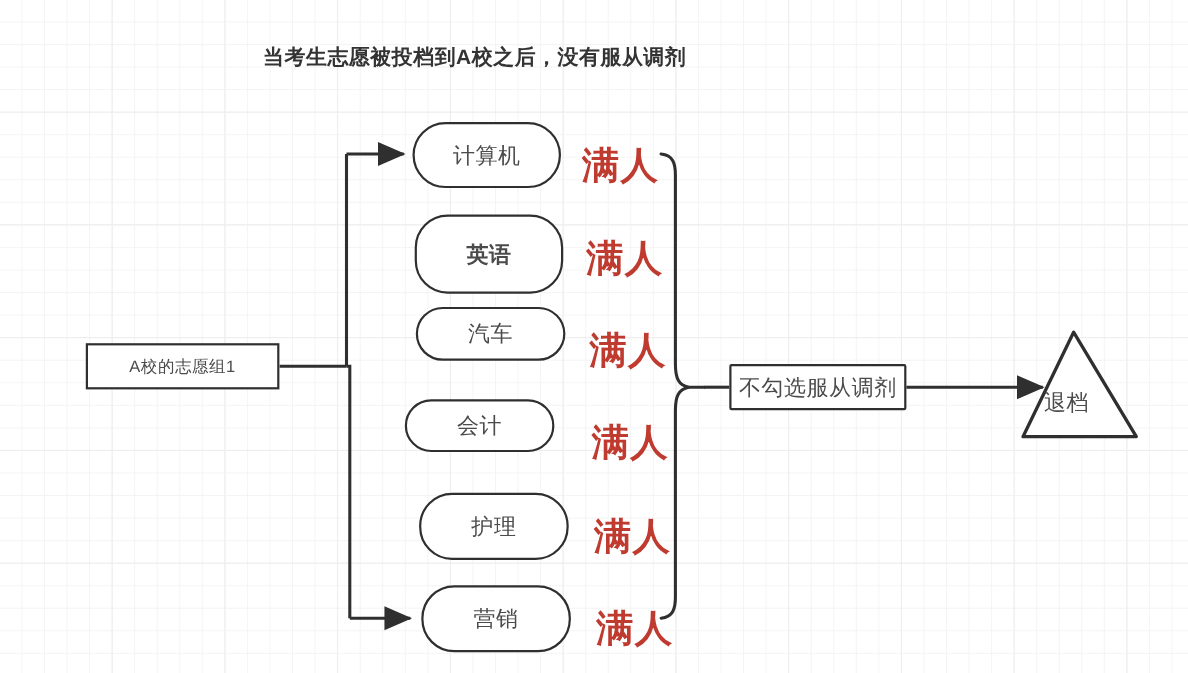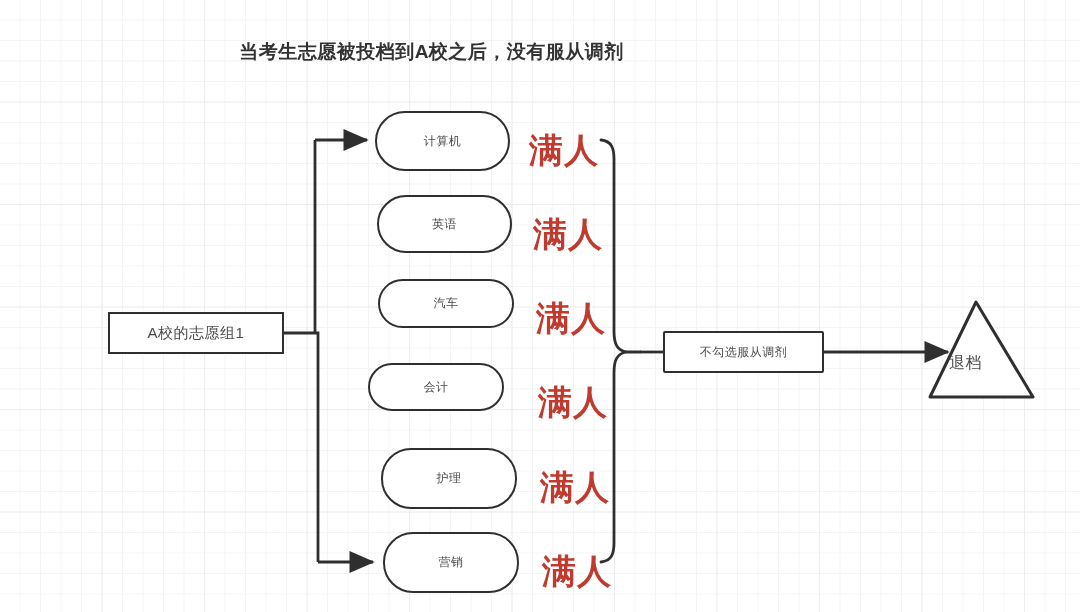"计算机" .node { font-size: 12px -> 20px }
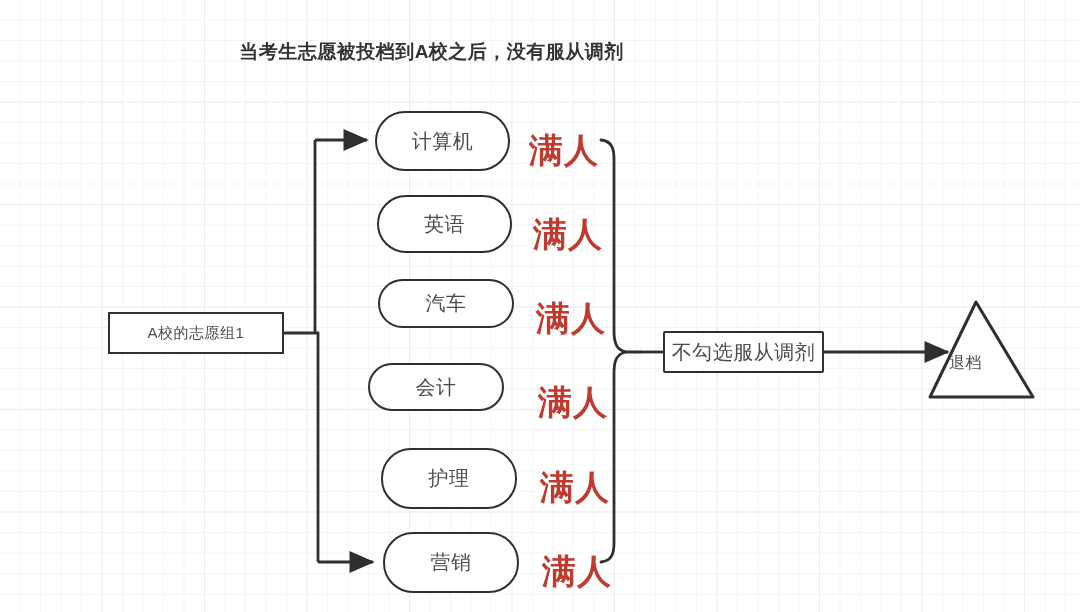"英语" div.node { font-weight: none -> bold; height: 58px -> 72px }
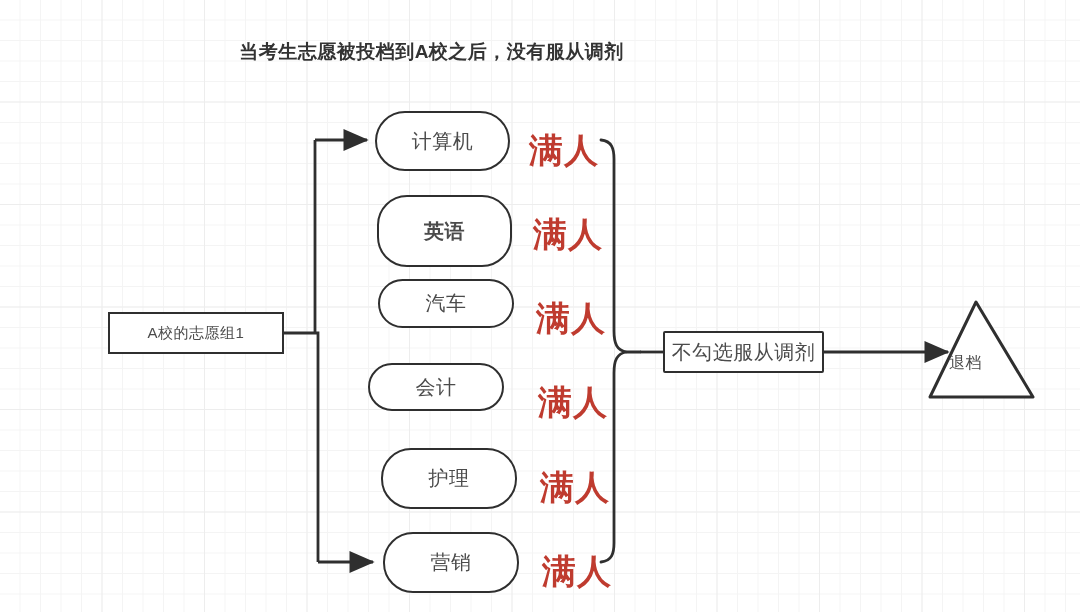"A校的志愿组1" div.node { margin-left: 30px -> none }
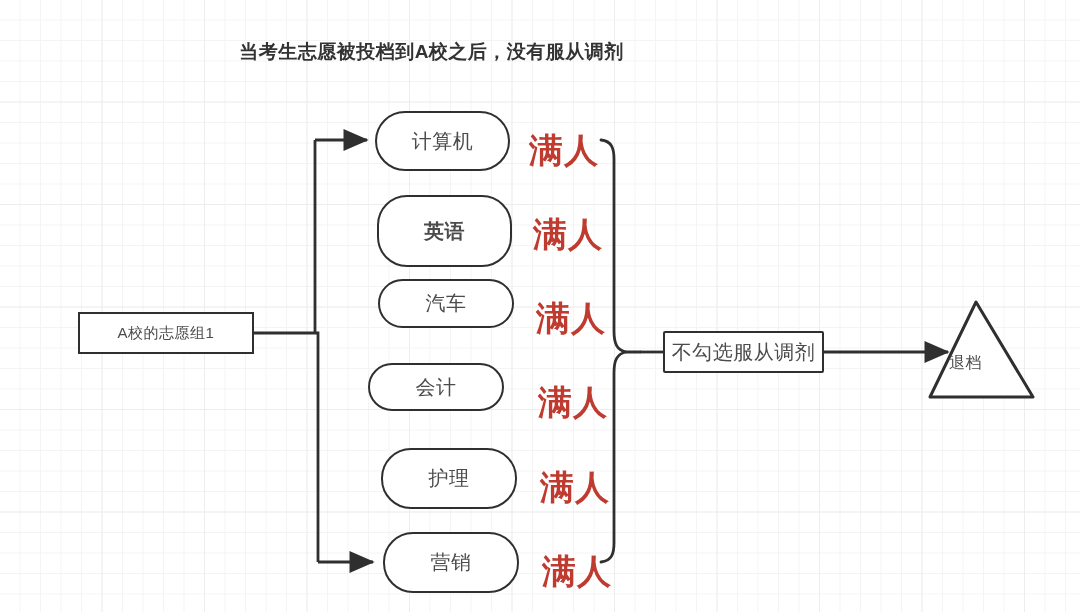"退档" .tri-label { font-size: 16px -> 20px }
